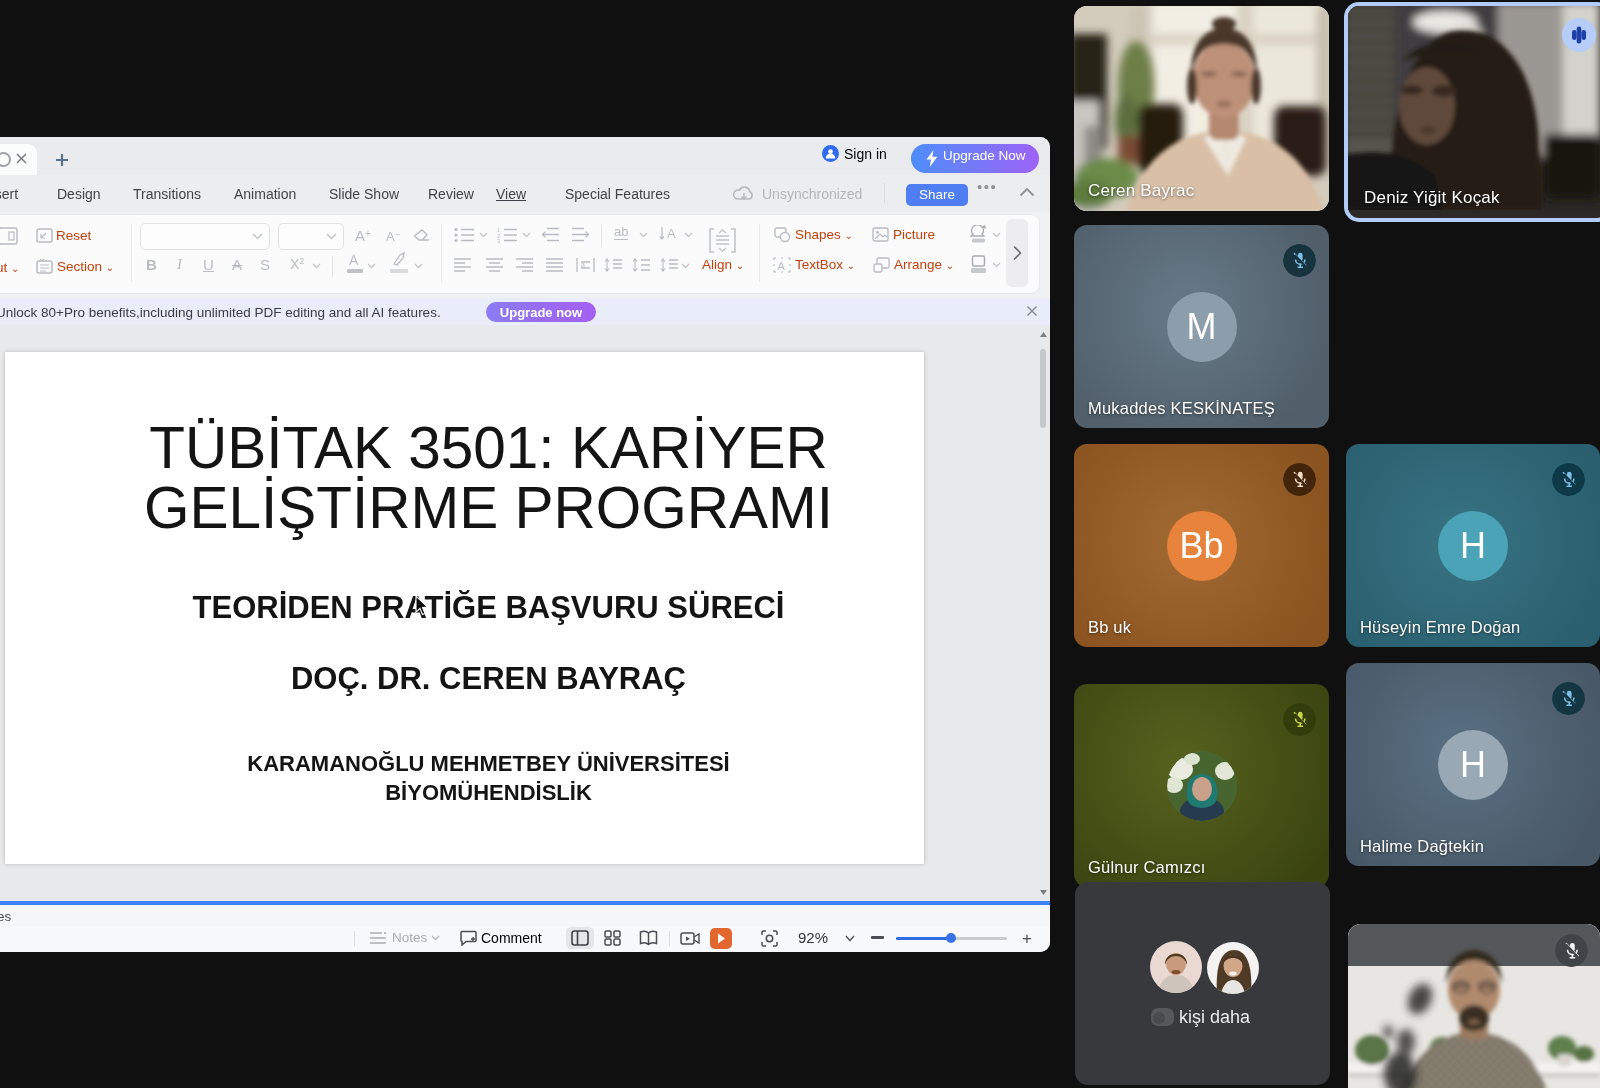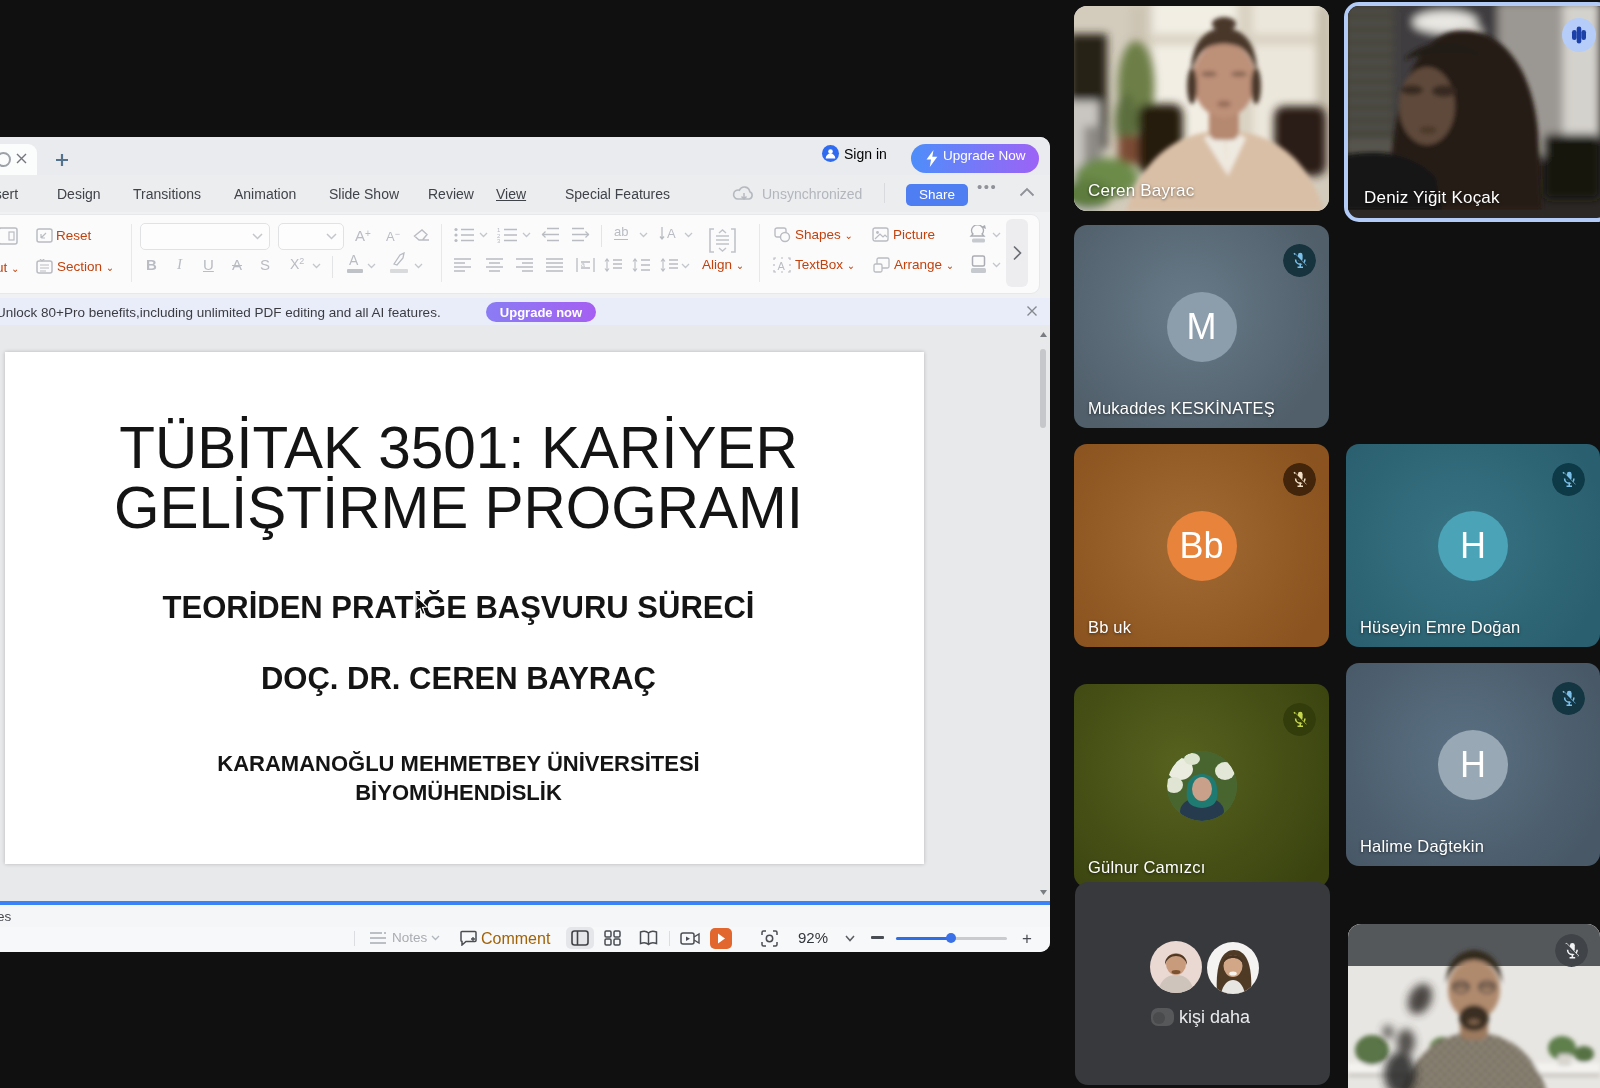"TÜBİTAK 3501: KARİYER" .st { padding-left: none -> 30px }
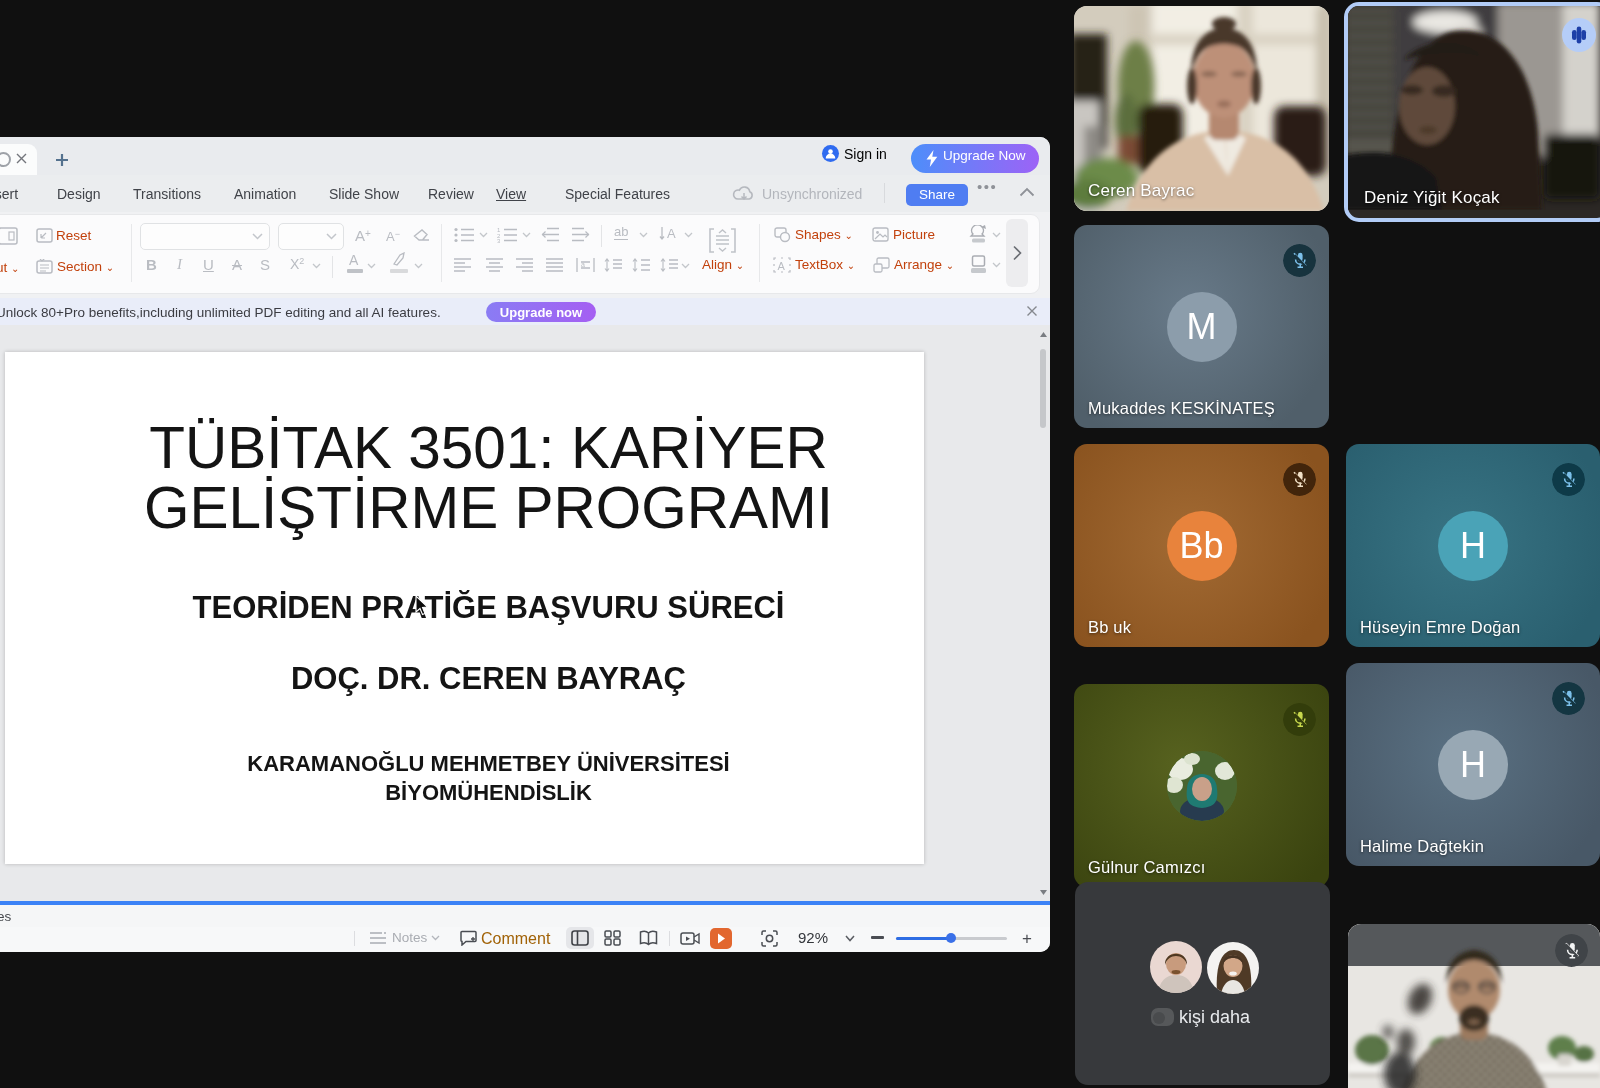"Comment" div.abs { color: #a16207 -> #000000; font-size: 16px -> 14px }
